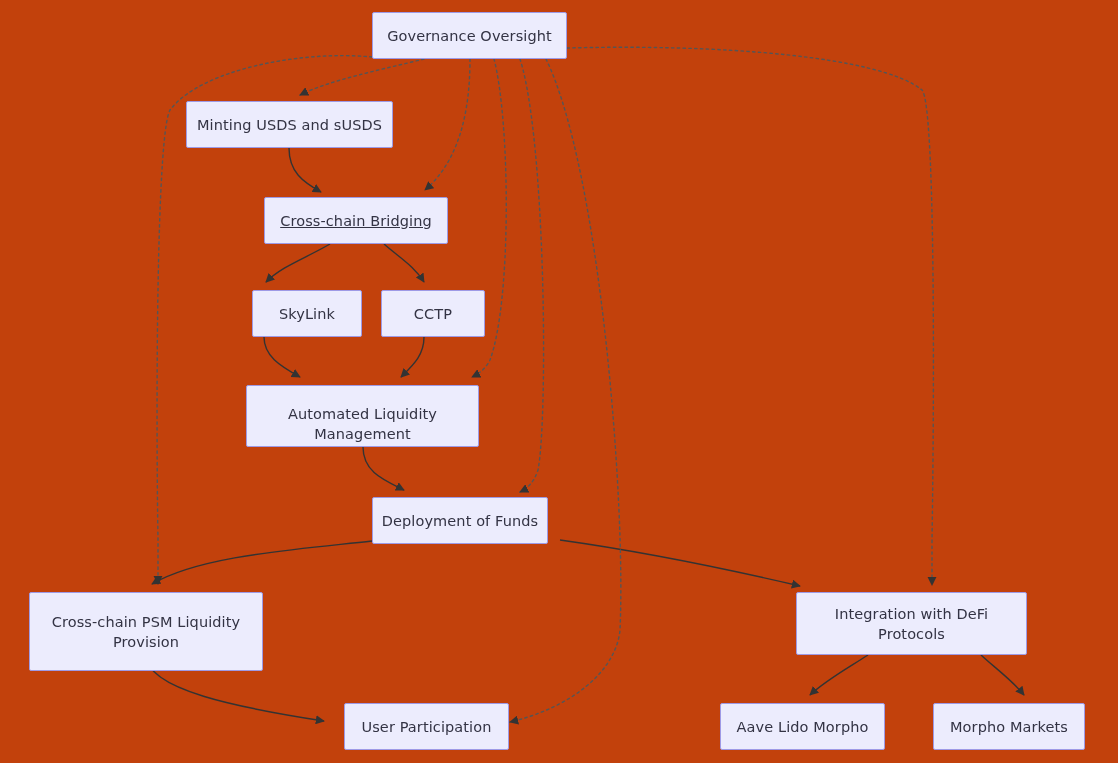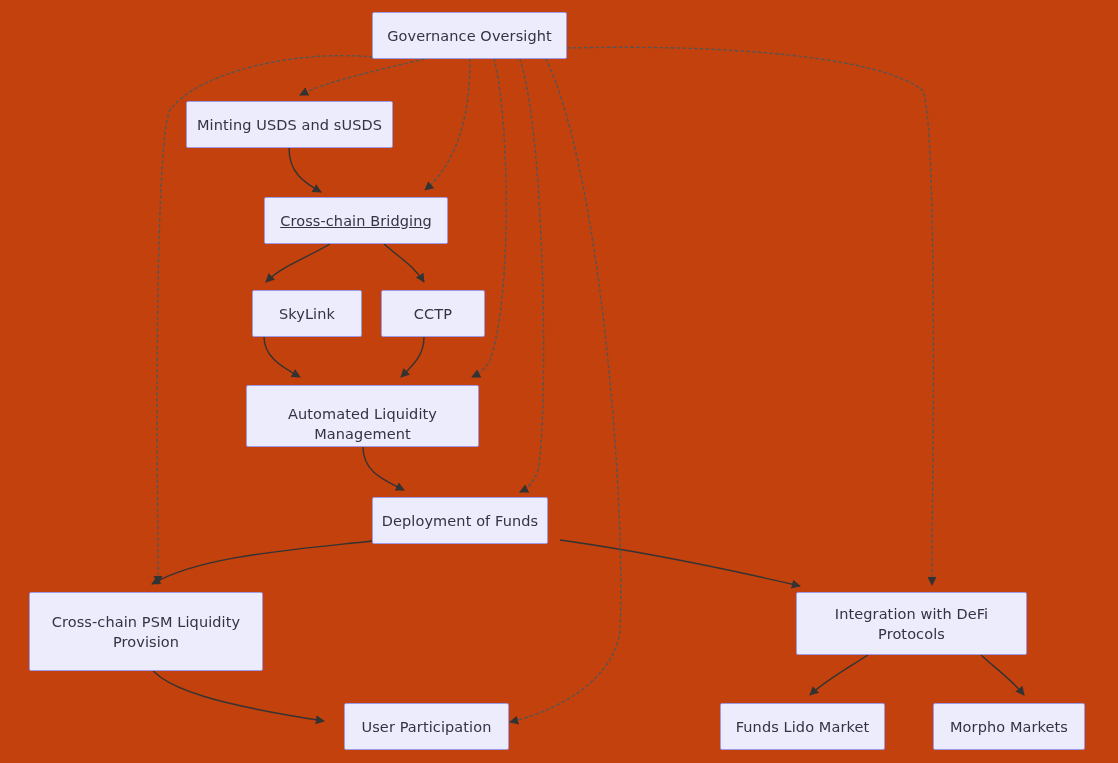"Funds Lido Market" span.node-label { text: Funds Lido Market -> Aave Lido Morpho }
